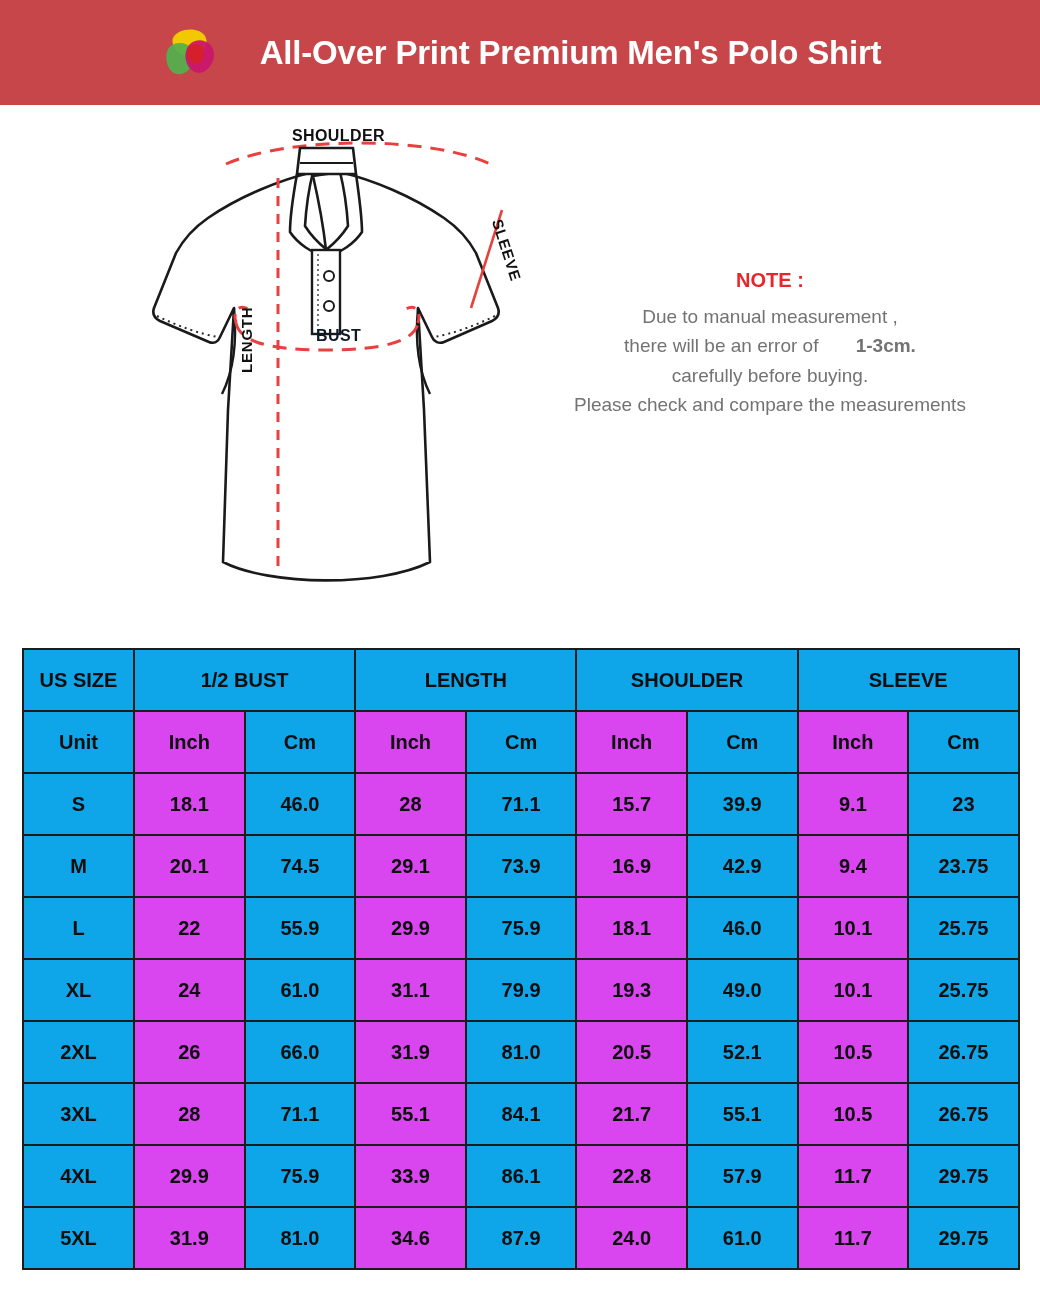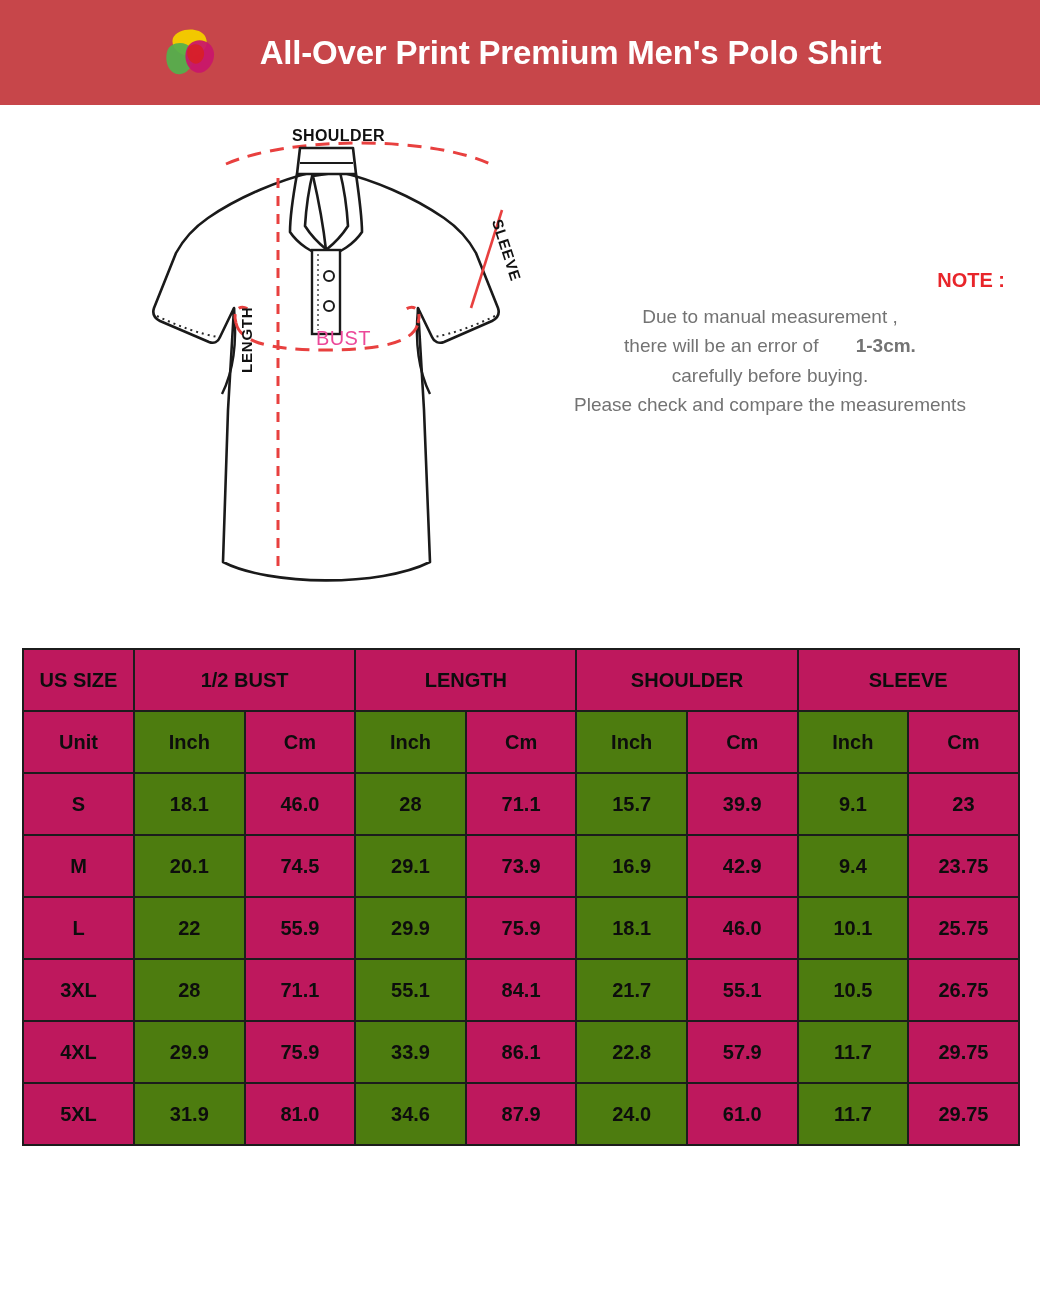"NOTE :" .note-heading { text-align: right -> none }
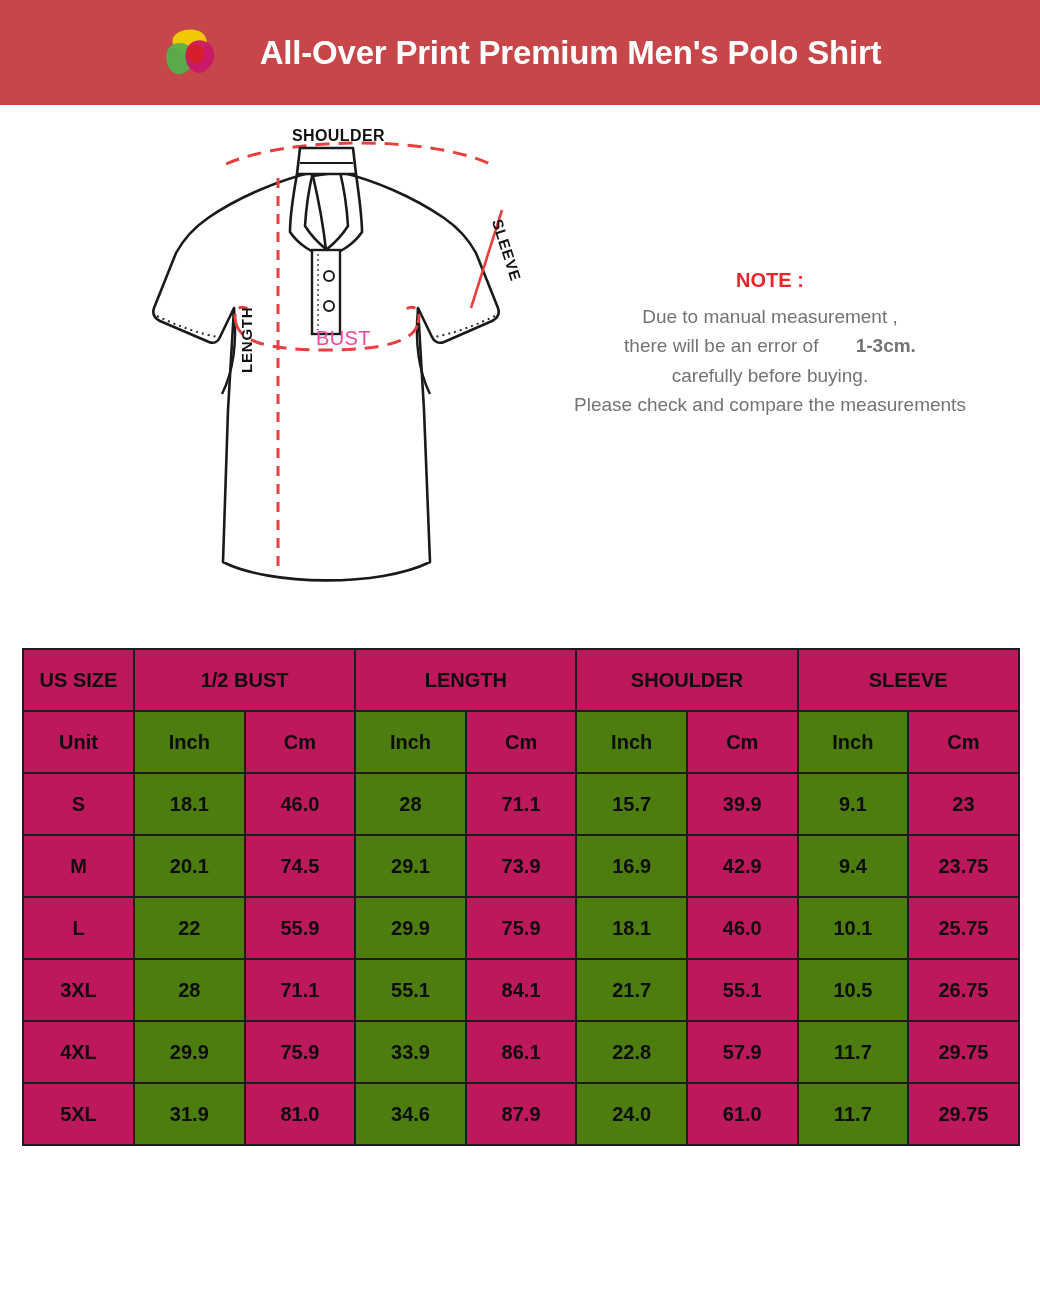"BUST" div { color: #ec4899 -> #0f172a; font-size: 20px -> 16px; font-weight: normal -> bold }
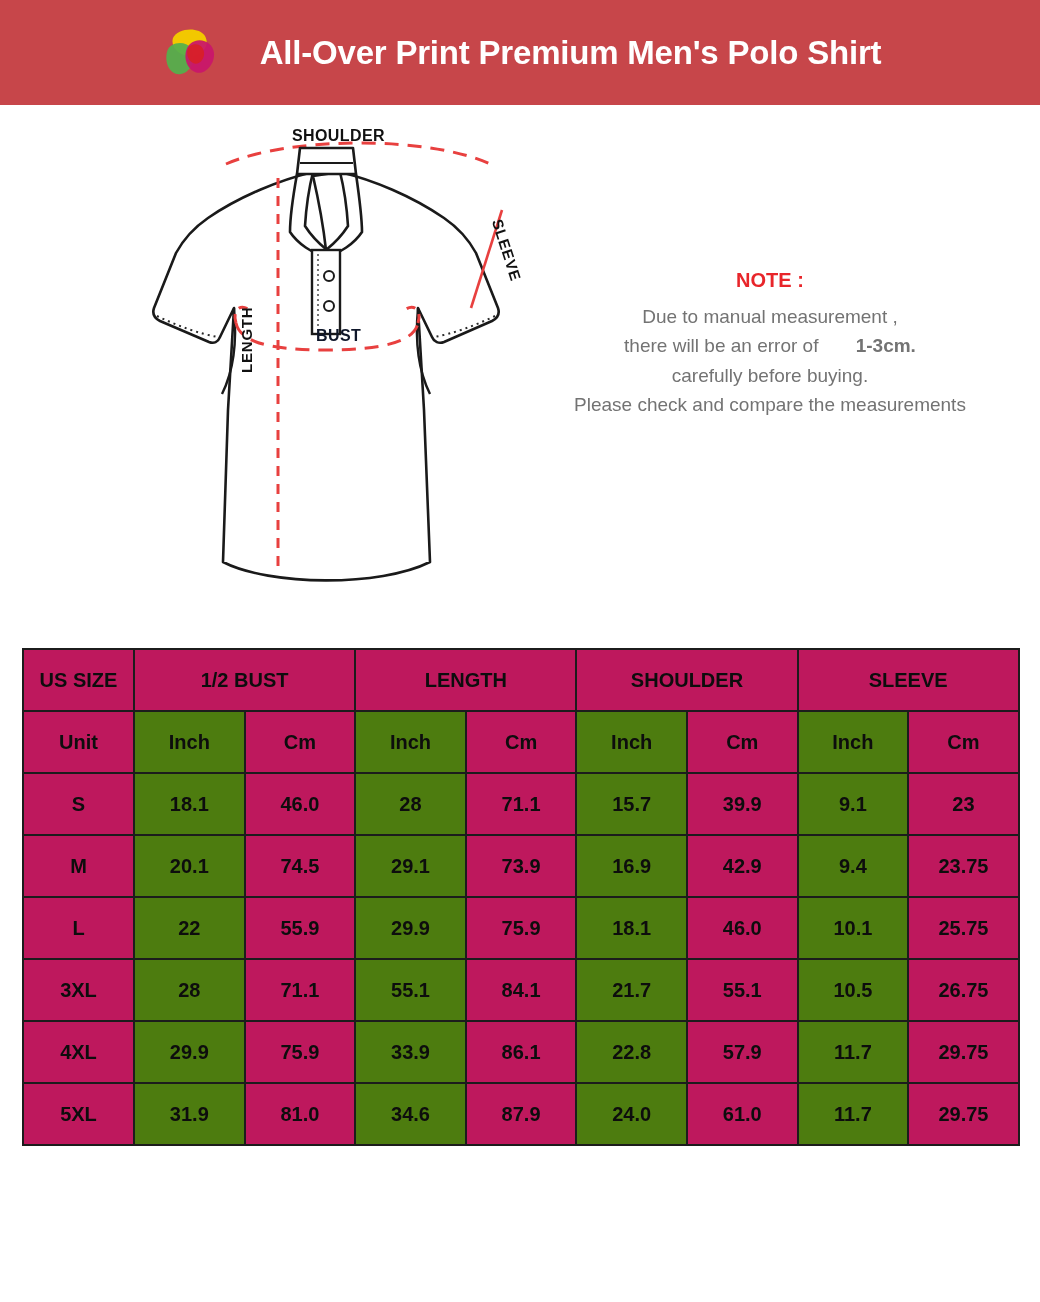"US SIZE" .cell-shaded { background: #be185d -> #0ea5e9 }
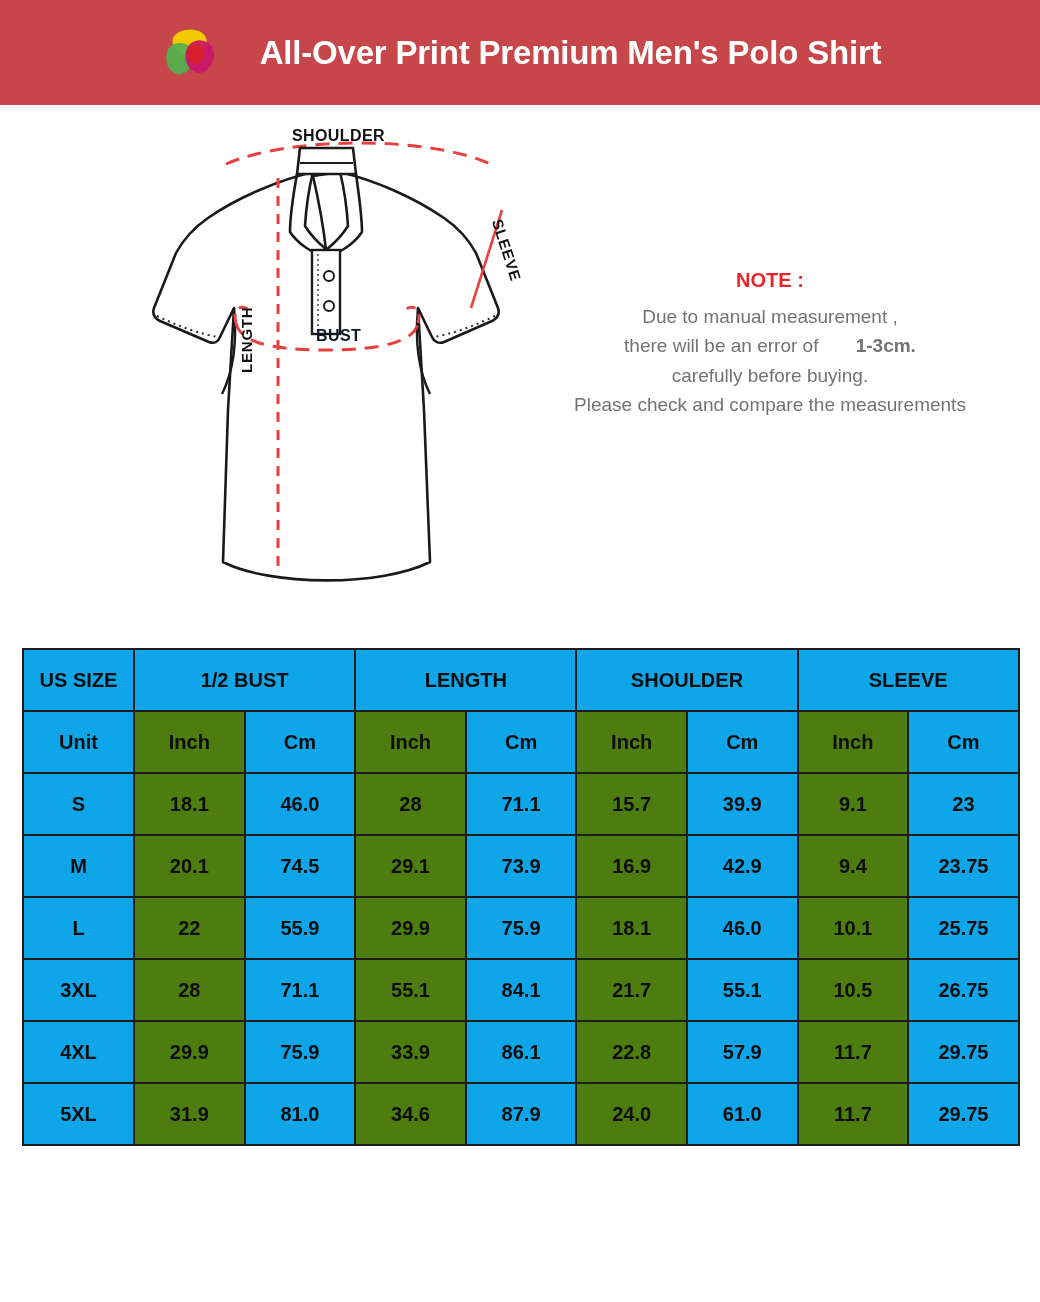"Inch" .cell-plain { background: #4d7c0f -> #d946ef }
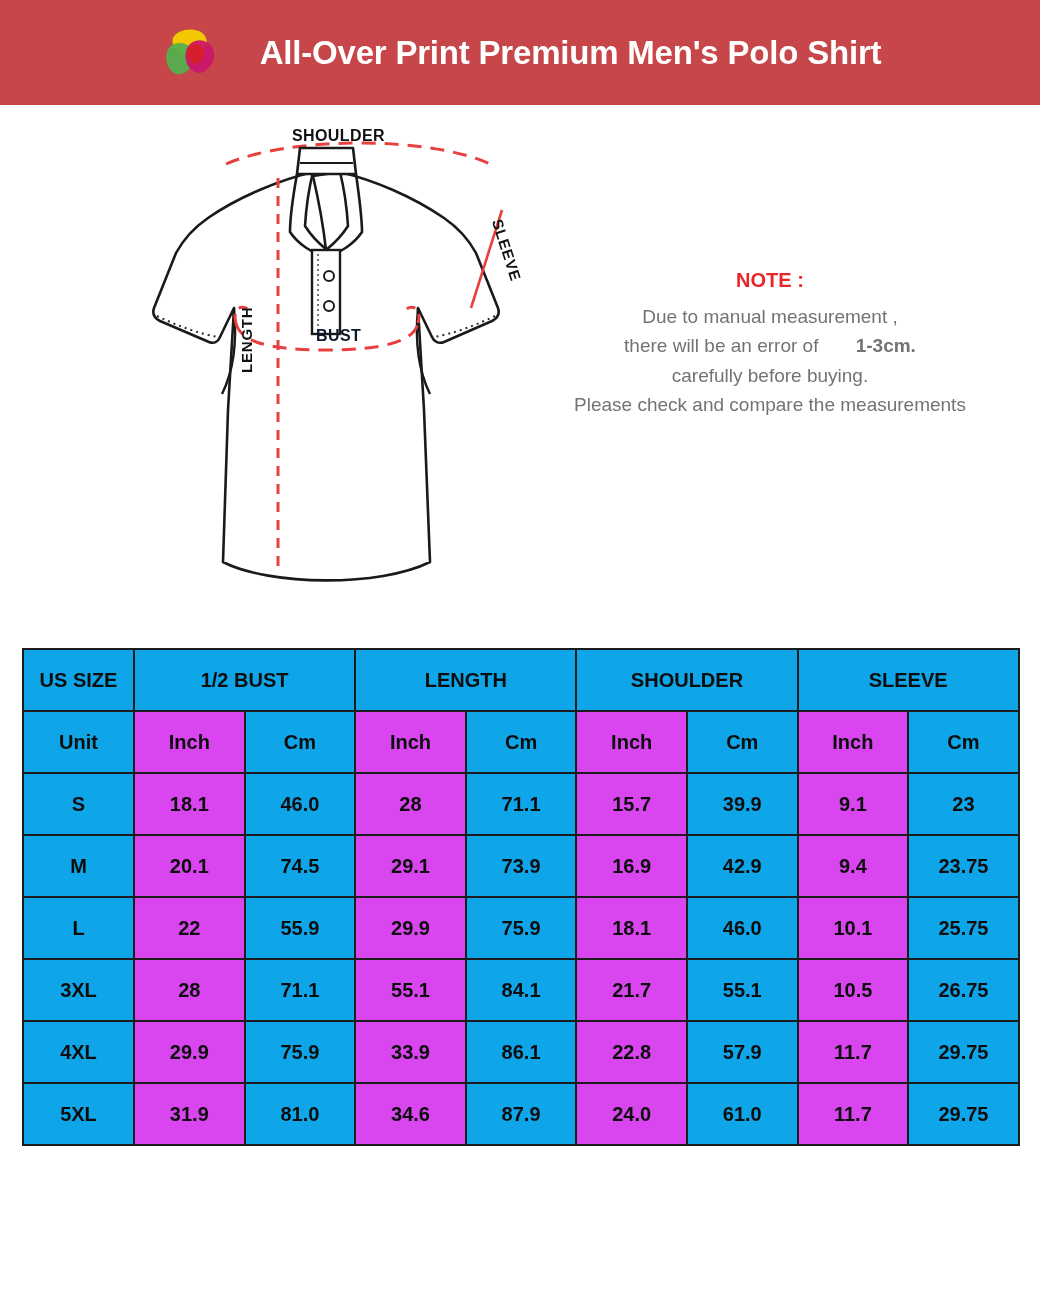"XL" tr { html: none -> <tr> <td>XL</td> <td>24</td> <td>61.0</td> <td>31.1</td> <td>79.9</td> <td>19.3</td> <td>49.0</td> <td>10.1</td> <td>25.75</td> </tr> }
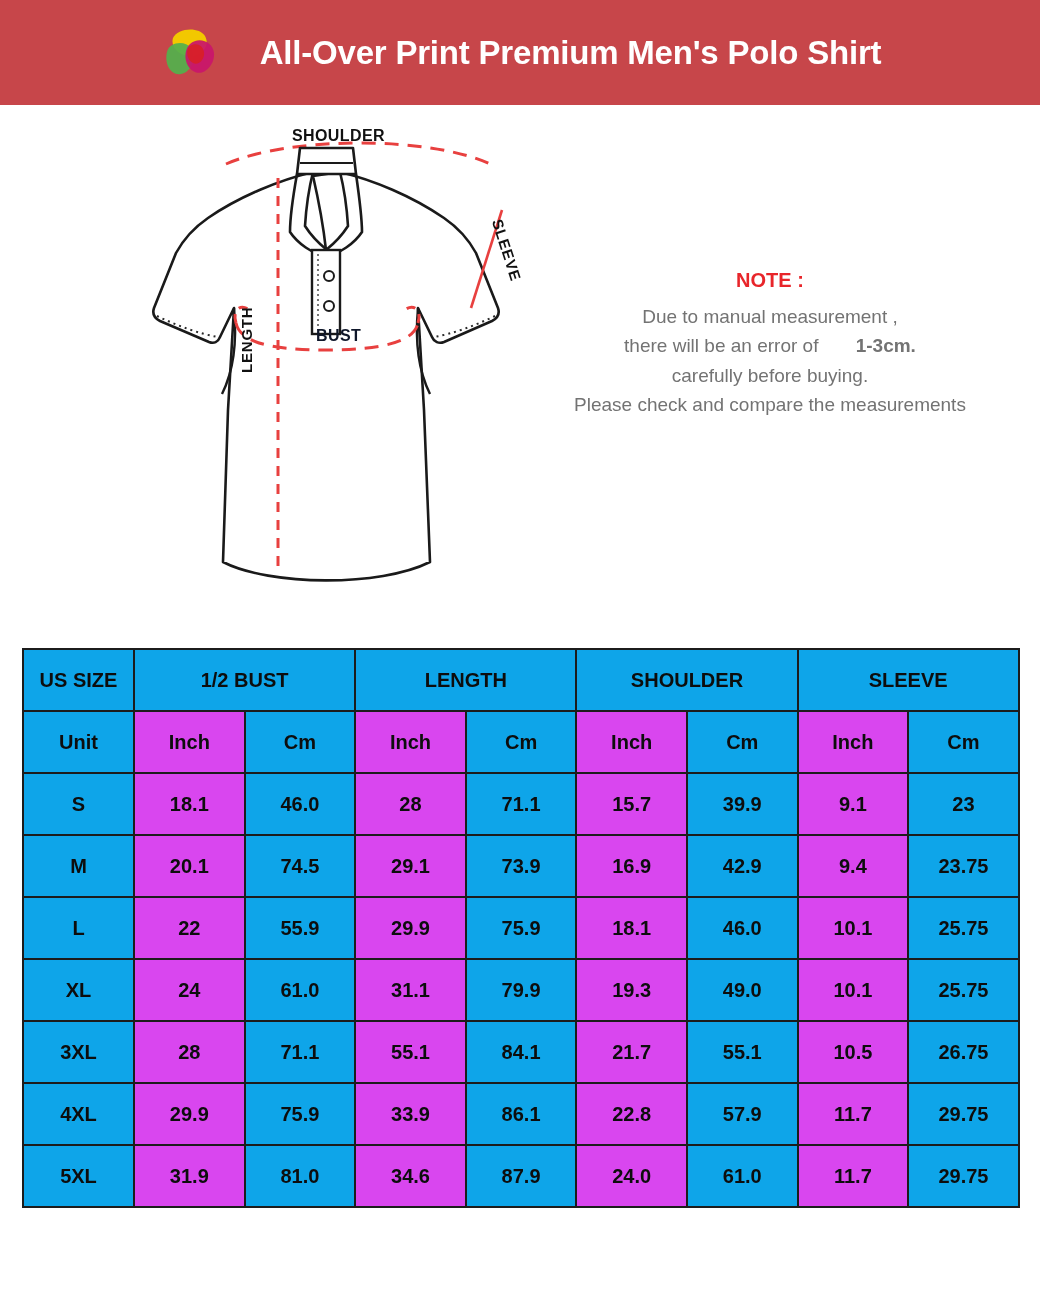"2XL" tr { html: none -> <tr> <td>2XL</td> <td>26</td> <td>66.0</td> <td>31.9</td> <td>81.0</td> <td>20.5</td> <td>52.1</td> <td>10.5</td> <td>26.75</td> </tr> }
